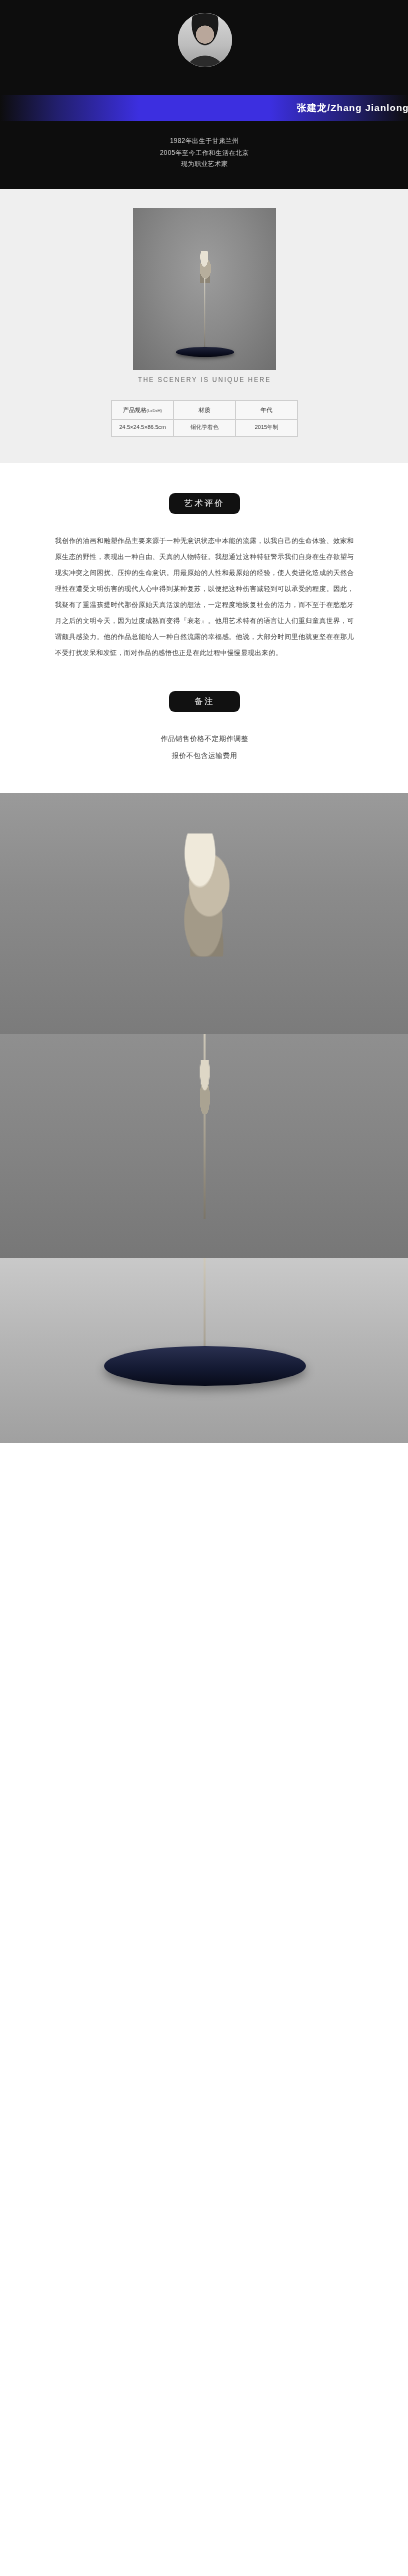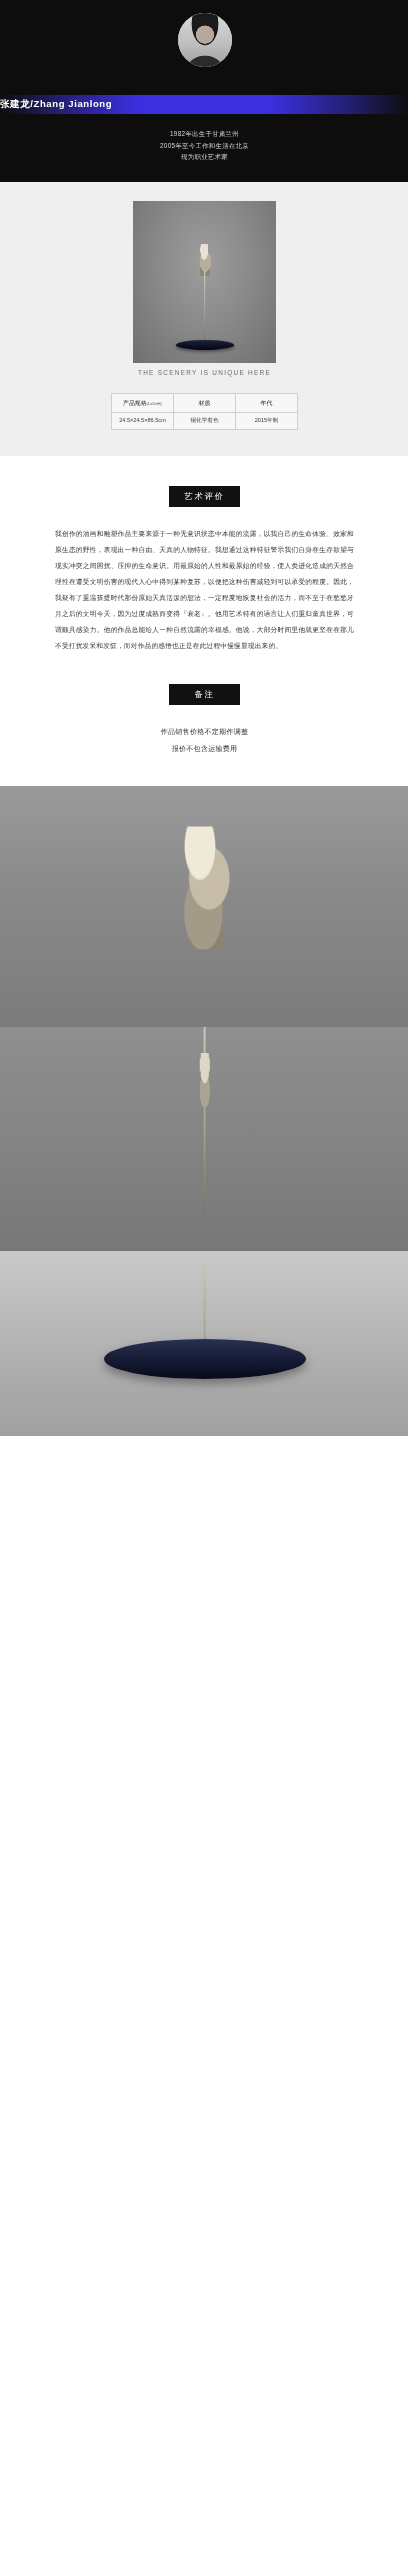"张建龙/Zhang Jianlong" .name-band { height: 19px -> 26px; justify-content: flex-start -> flex-end }
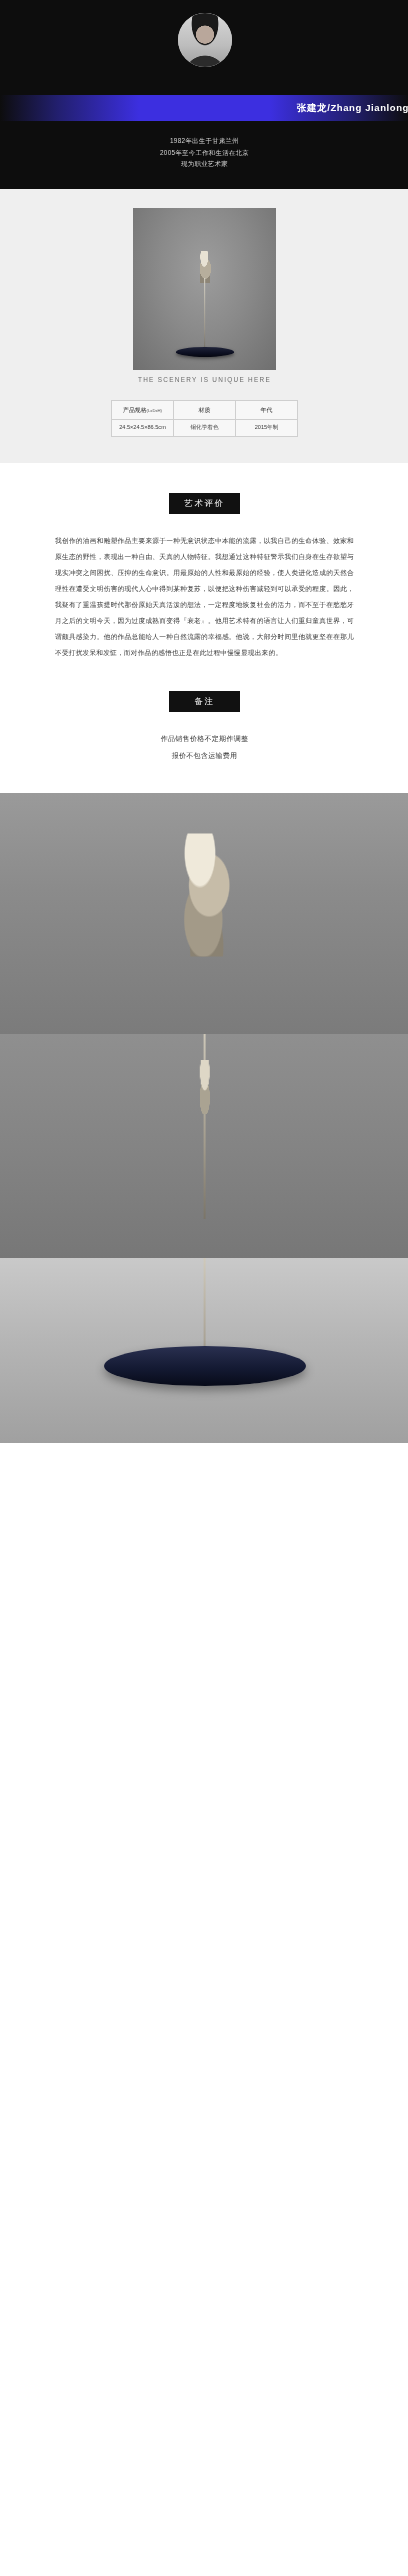"艺术评价" .section-heading { border-radius: none -> 6px }
